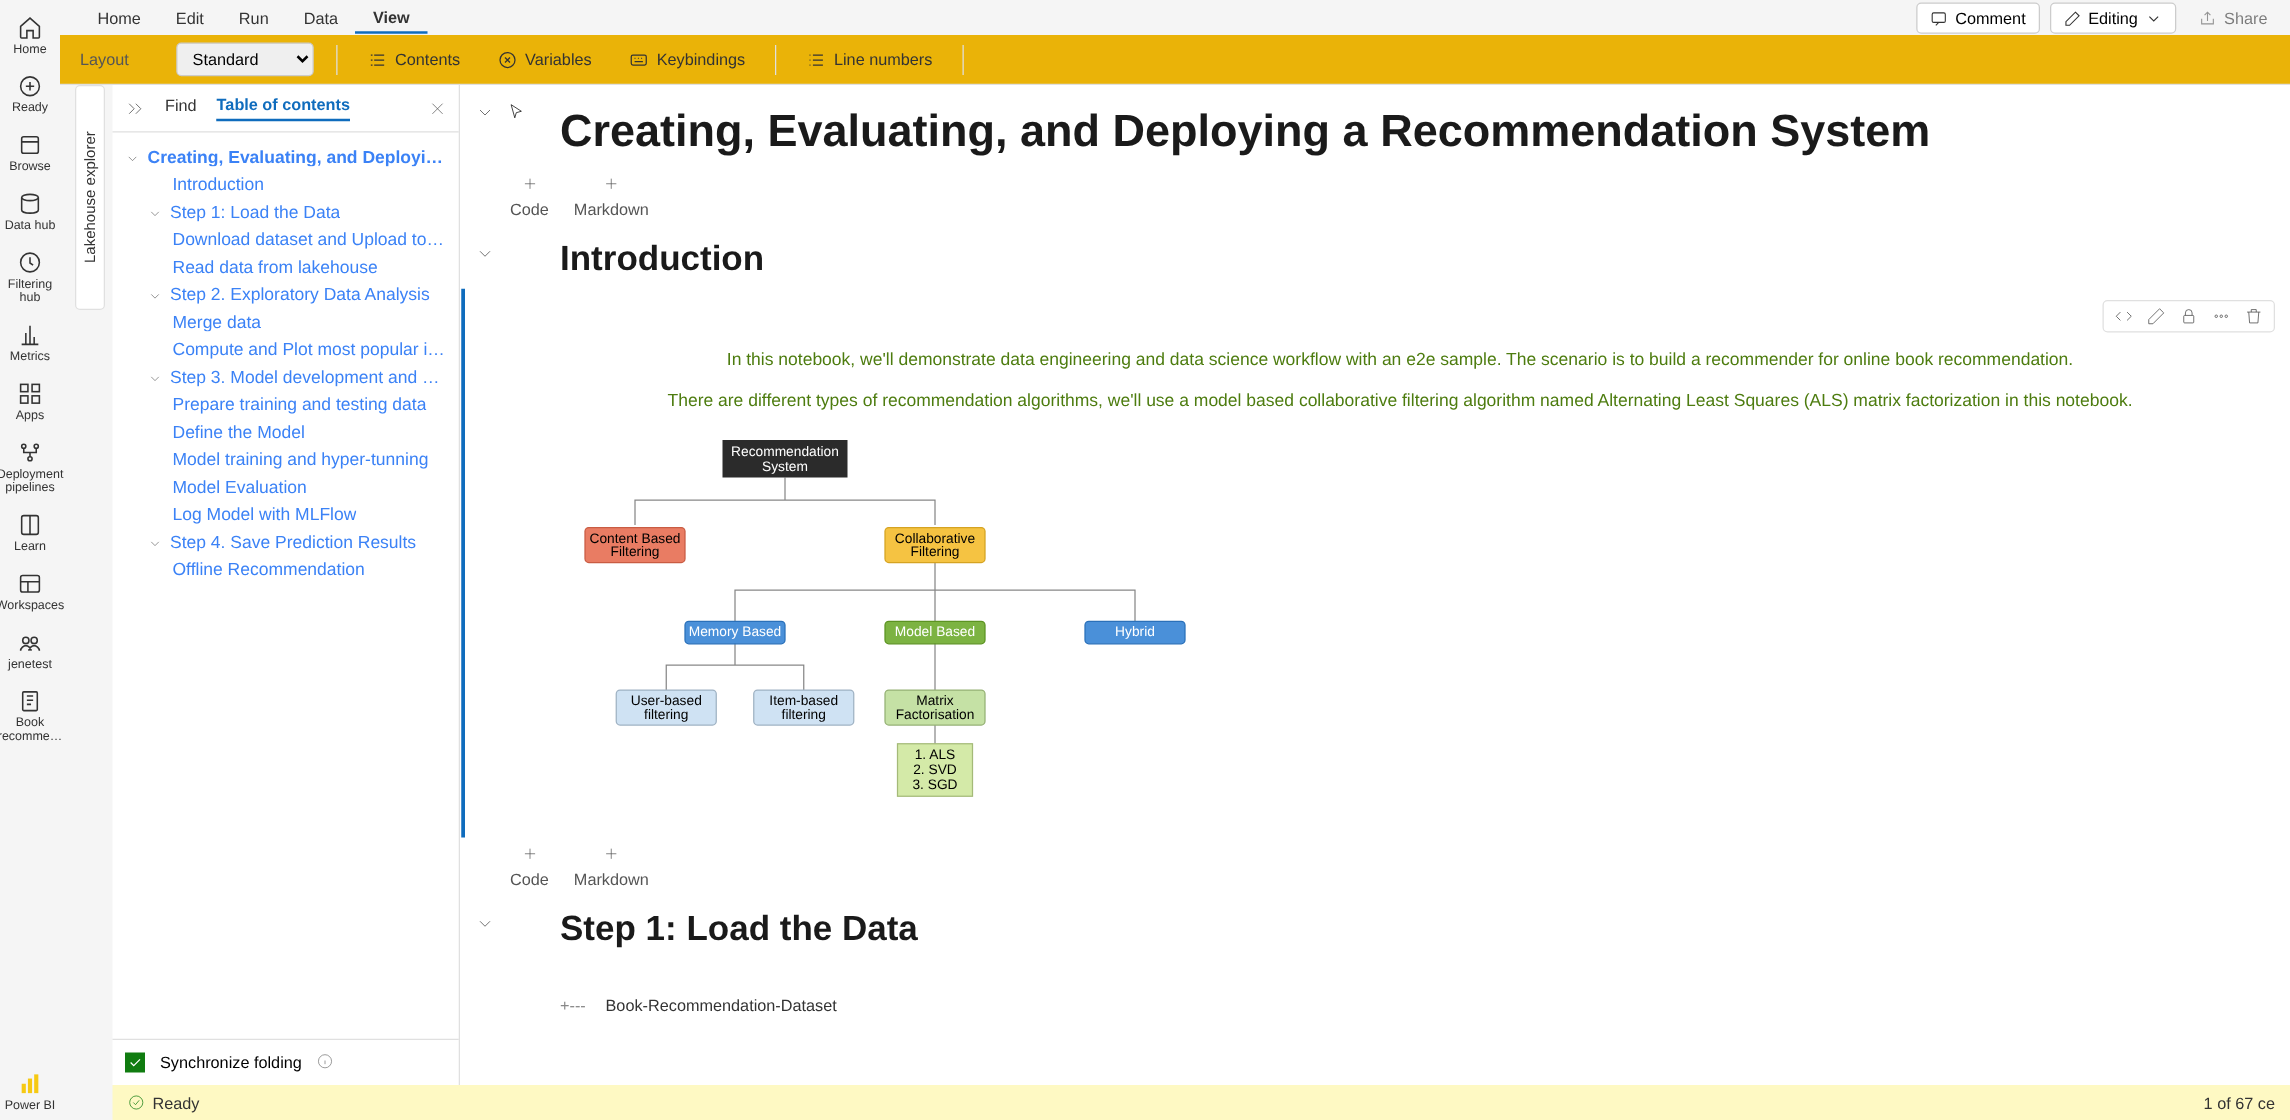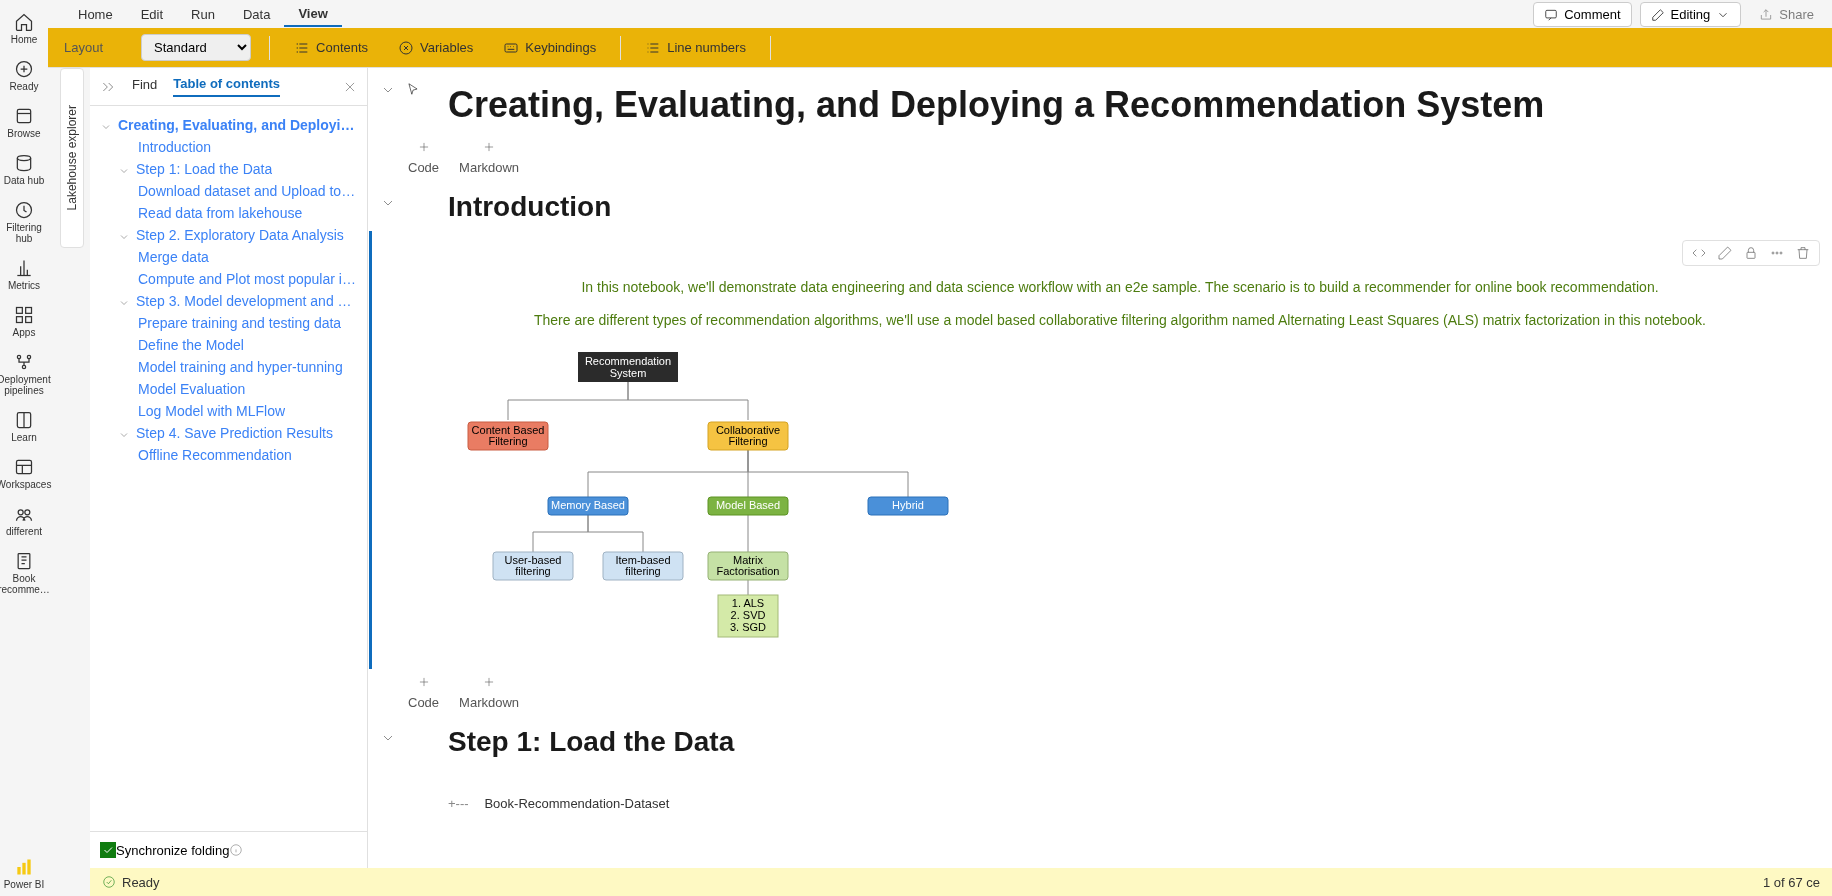"different" span { text: different -> jenetest }
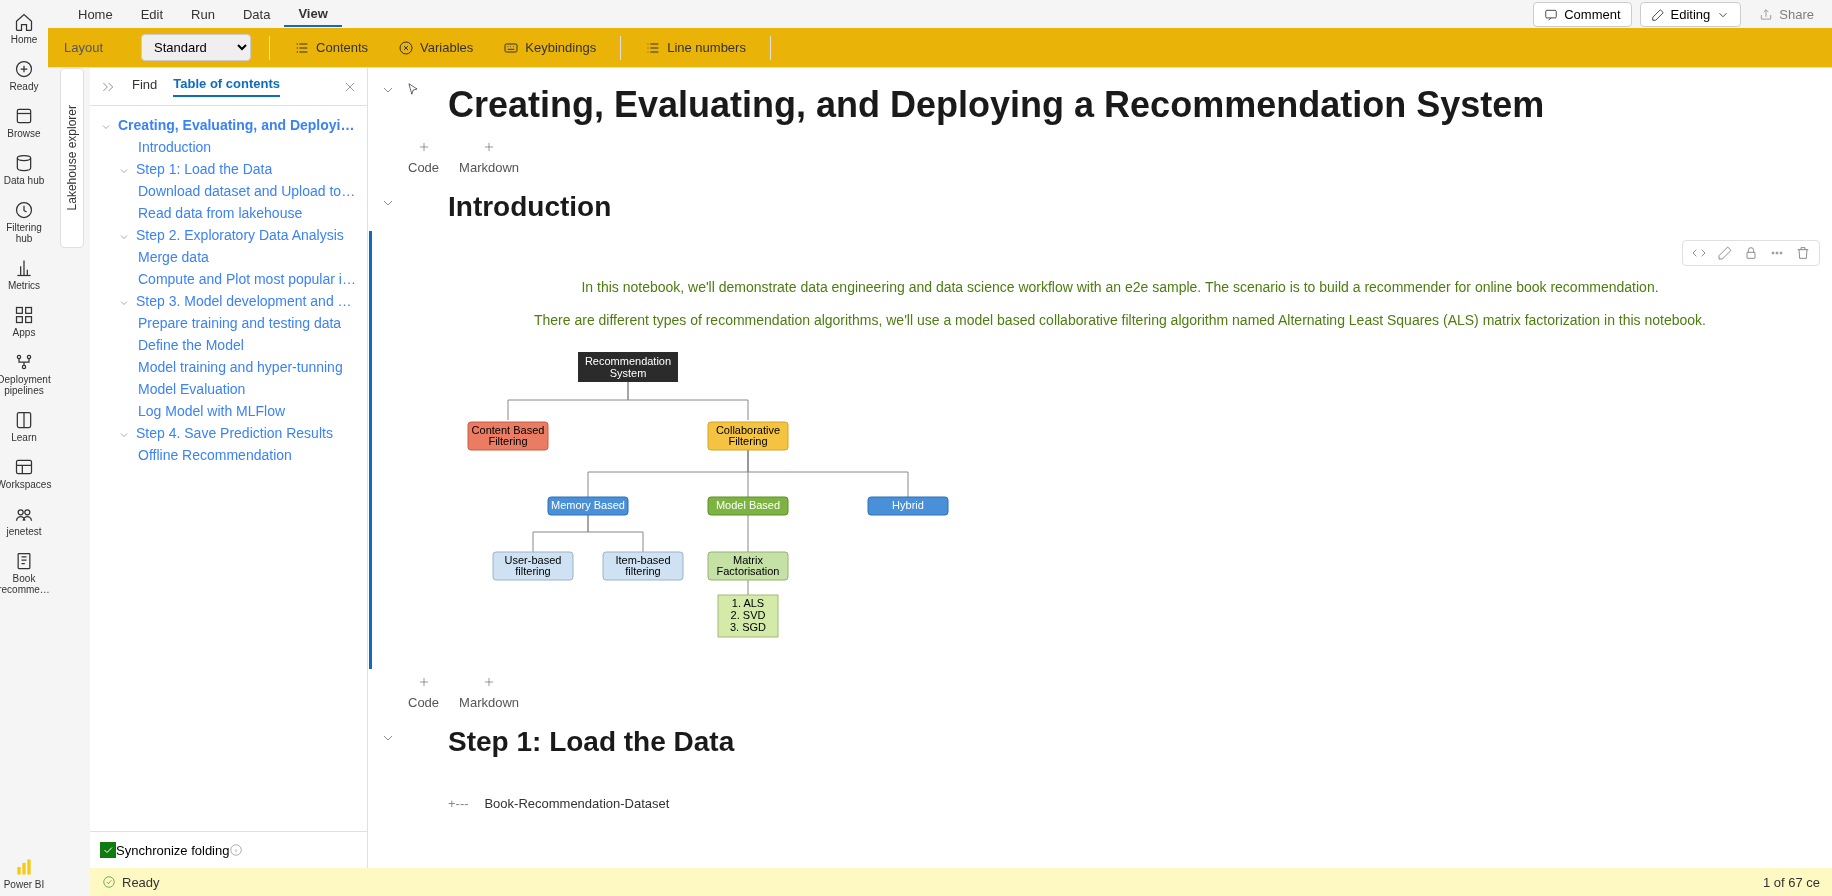"Synchronize folding" .toc-ftr { align-items: center -> none; gap: 0 -> 12px }
